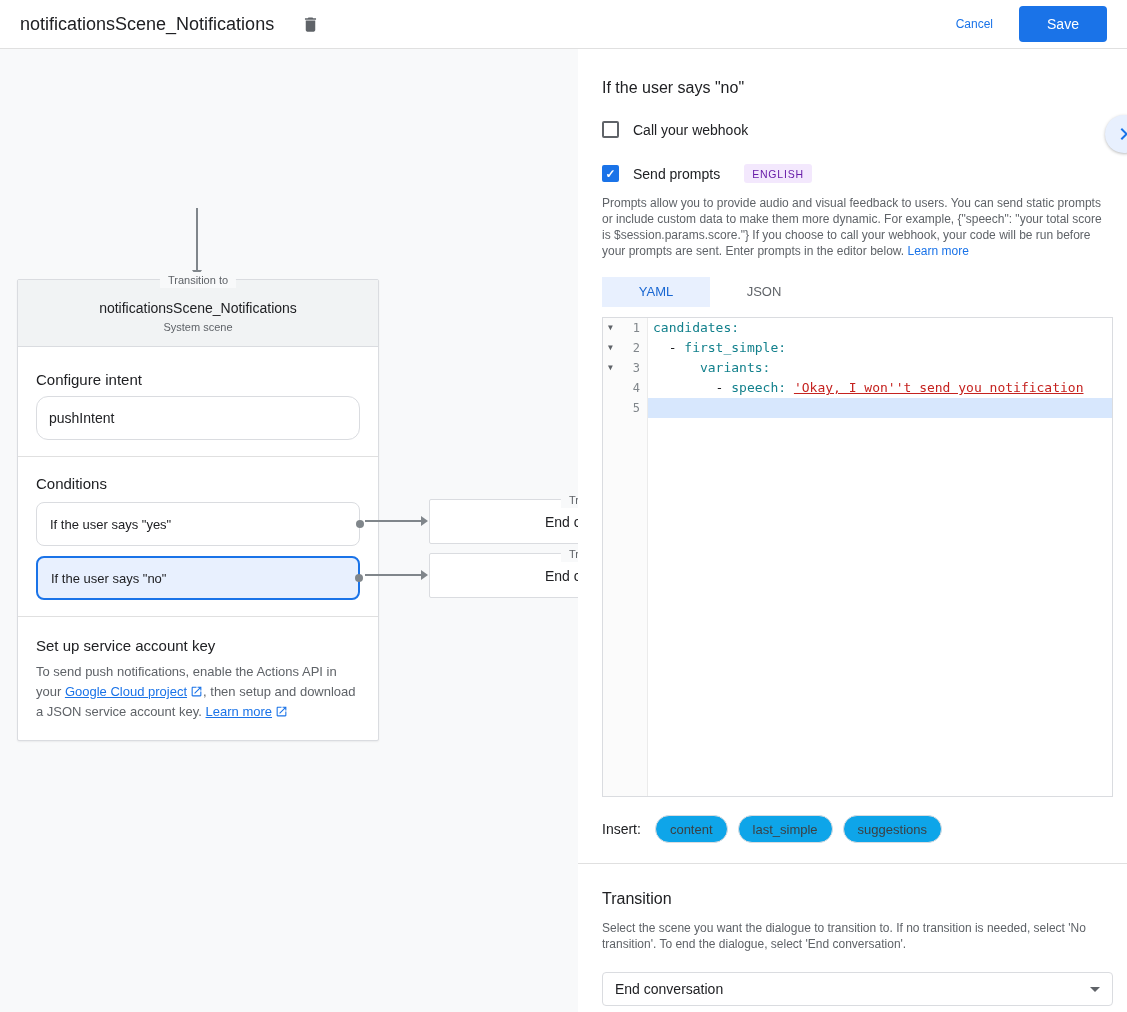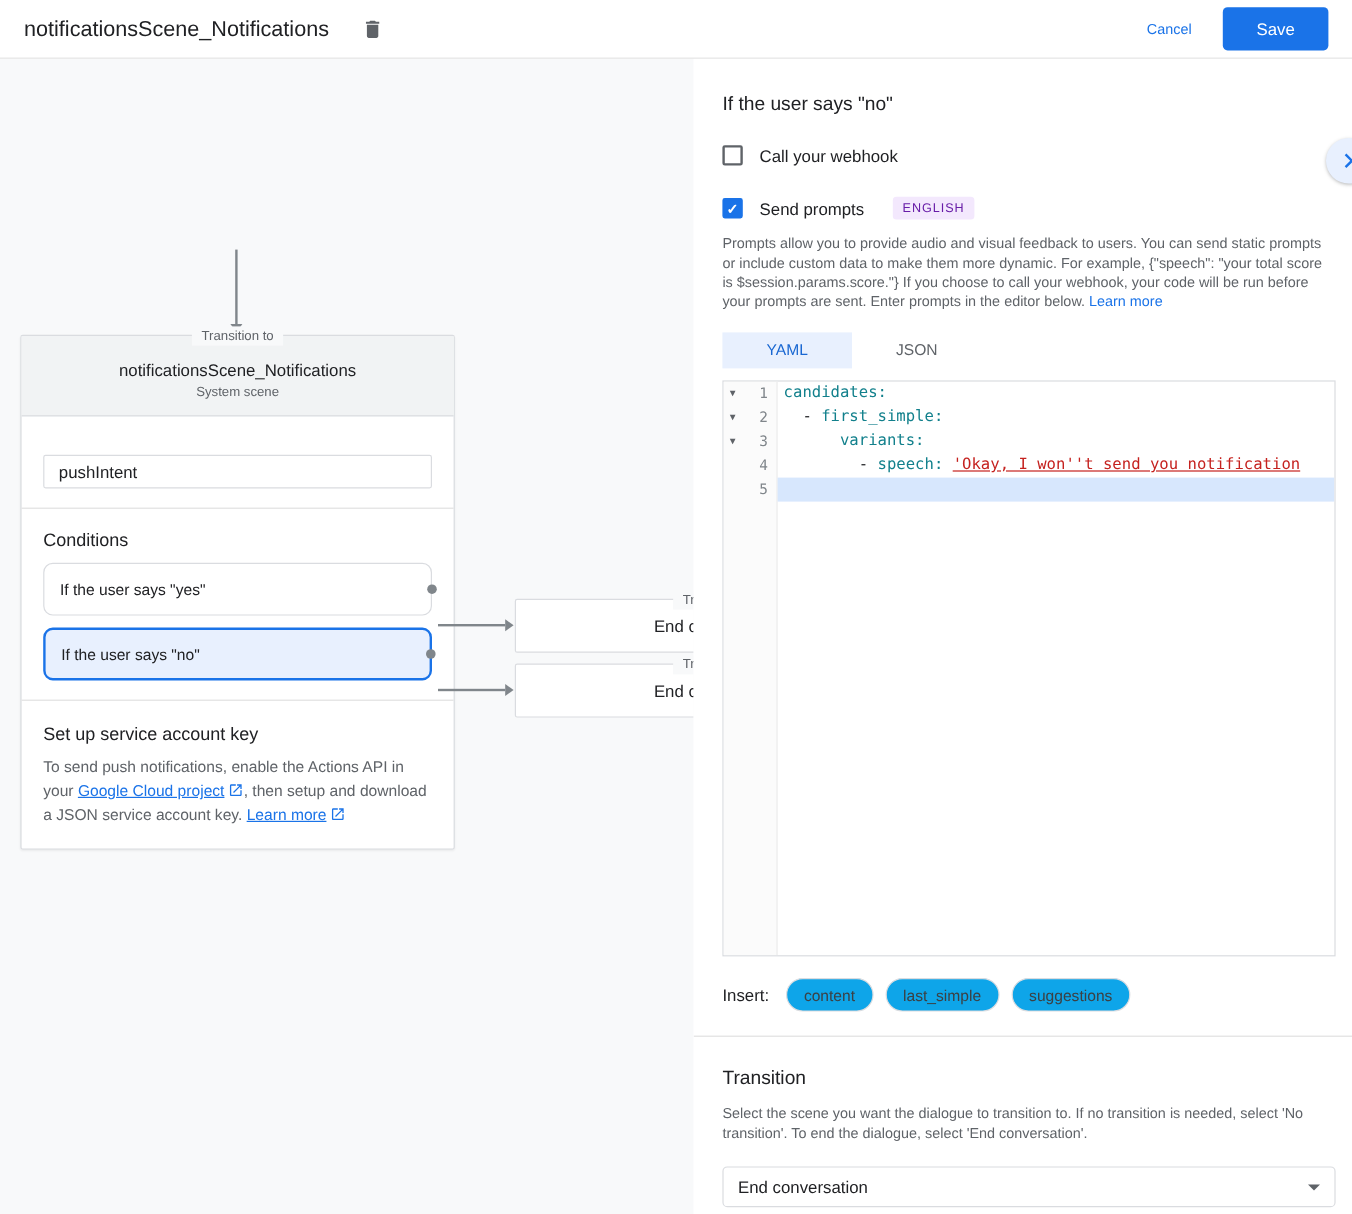"Configure intent" div.section-title { html: none -> <div>Configure intent</div> }
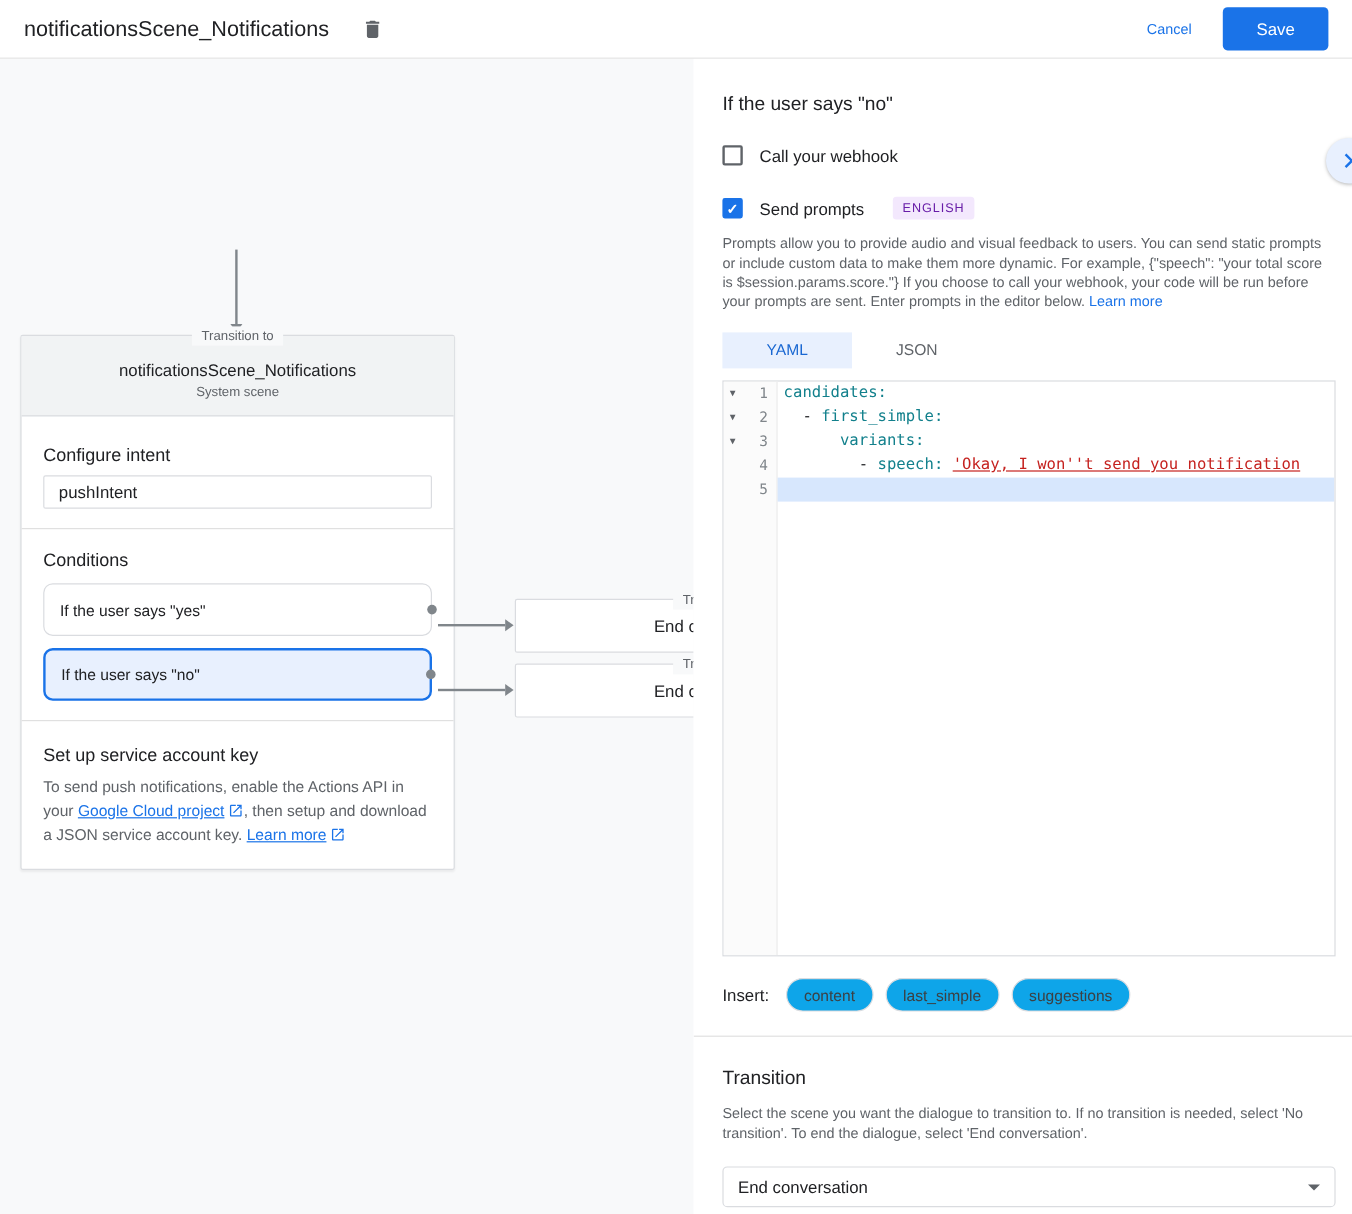"pushIntent" .intent-box { border-radius: 2px -> 12px; height: 28px -> 44px }
